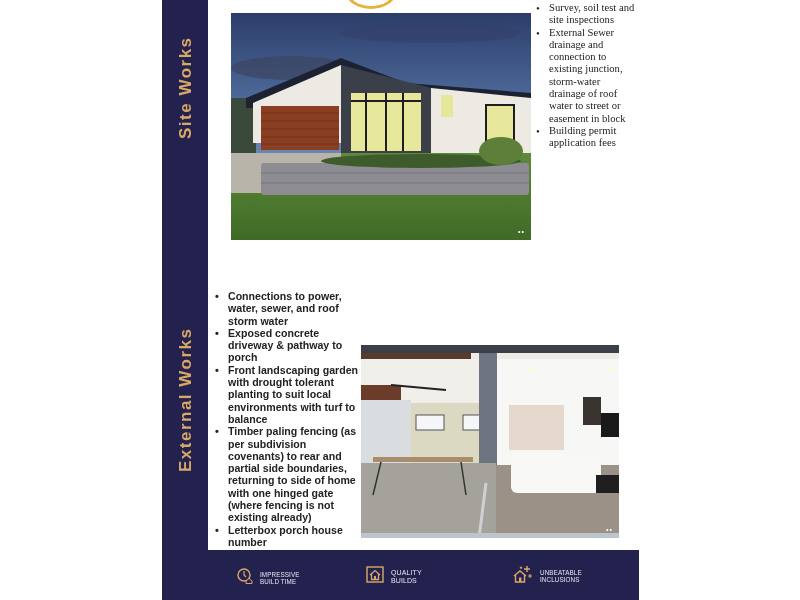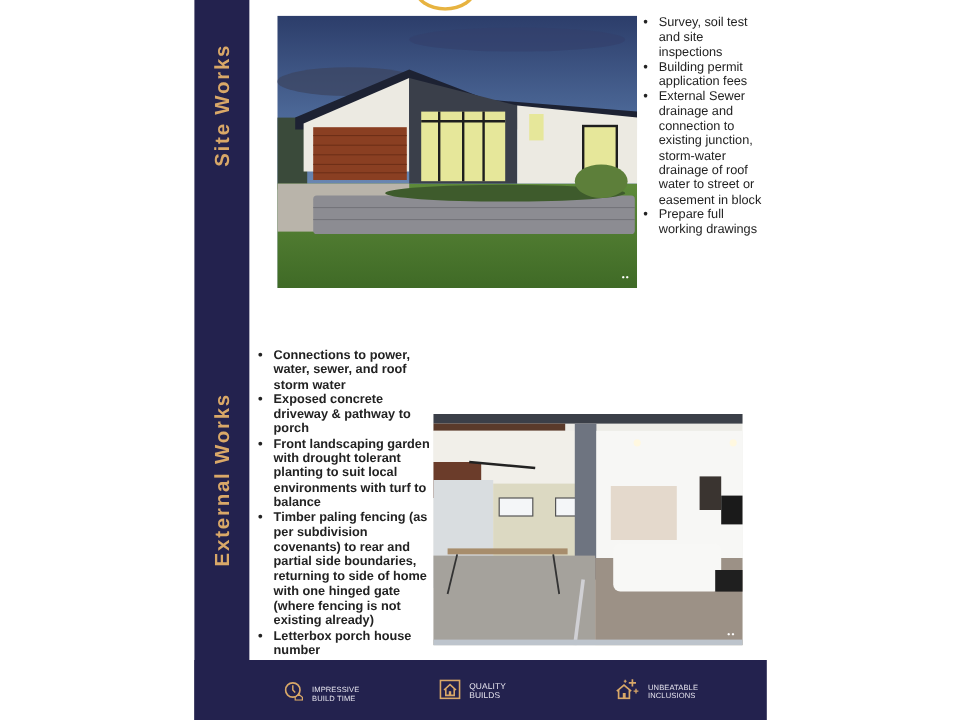"Survey, soil test and site" ul.bullets { font-family: none -> Liberation Serif, serif; top: 13px -> 2px }
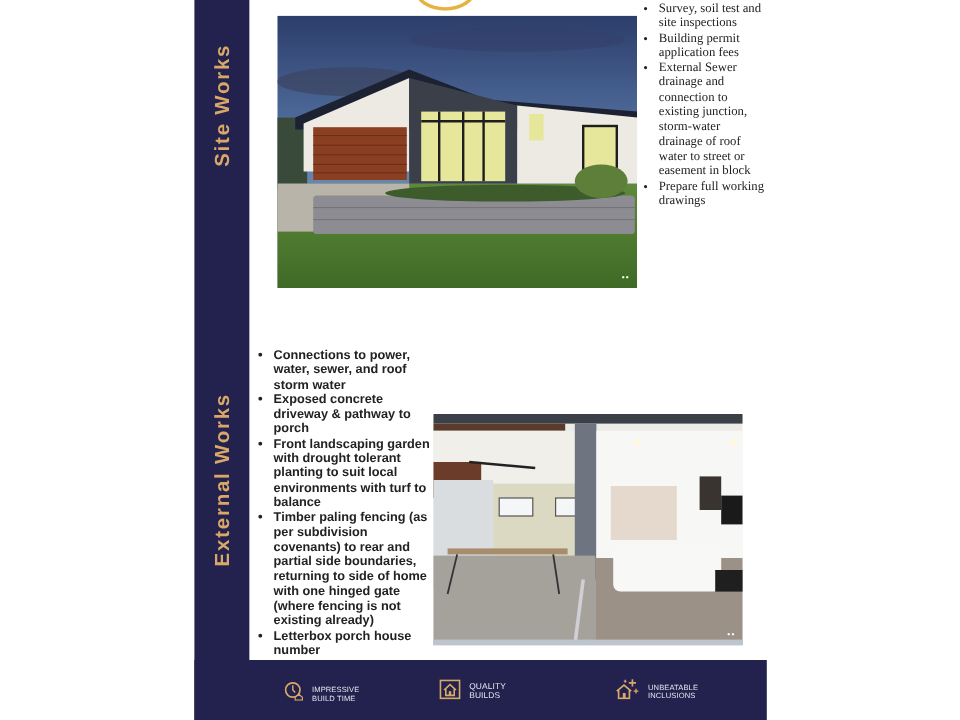"Building permit application fees" li { order: before "External Sewer drainage and connection" -> after "External Sewer drainage and connection" }
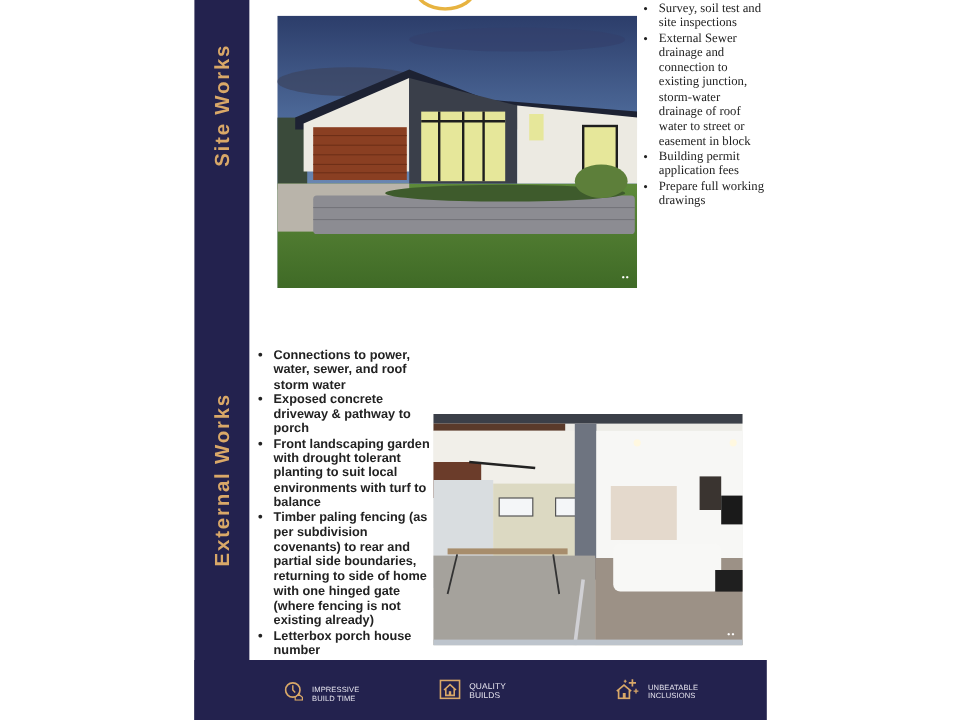"Prepare full working drawings" li { html: <li>Prepare full working drawings</li> -> none }
